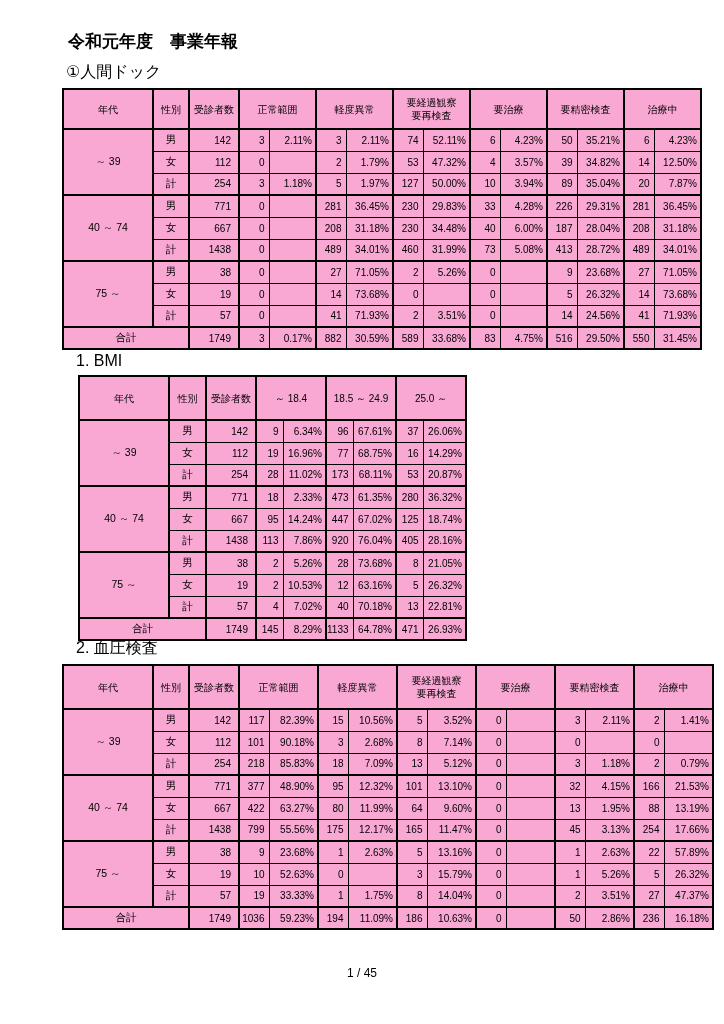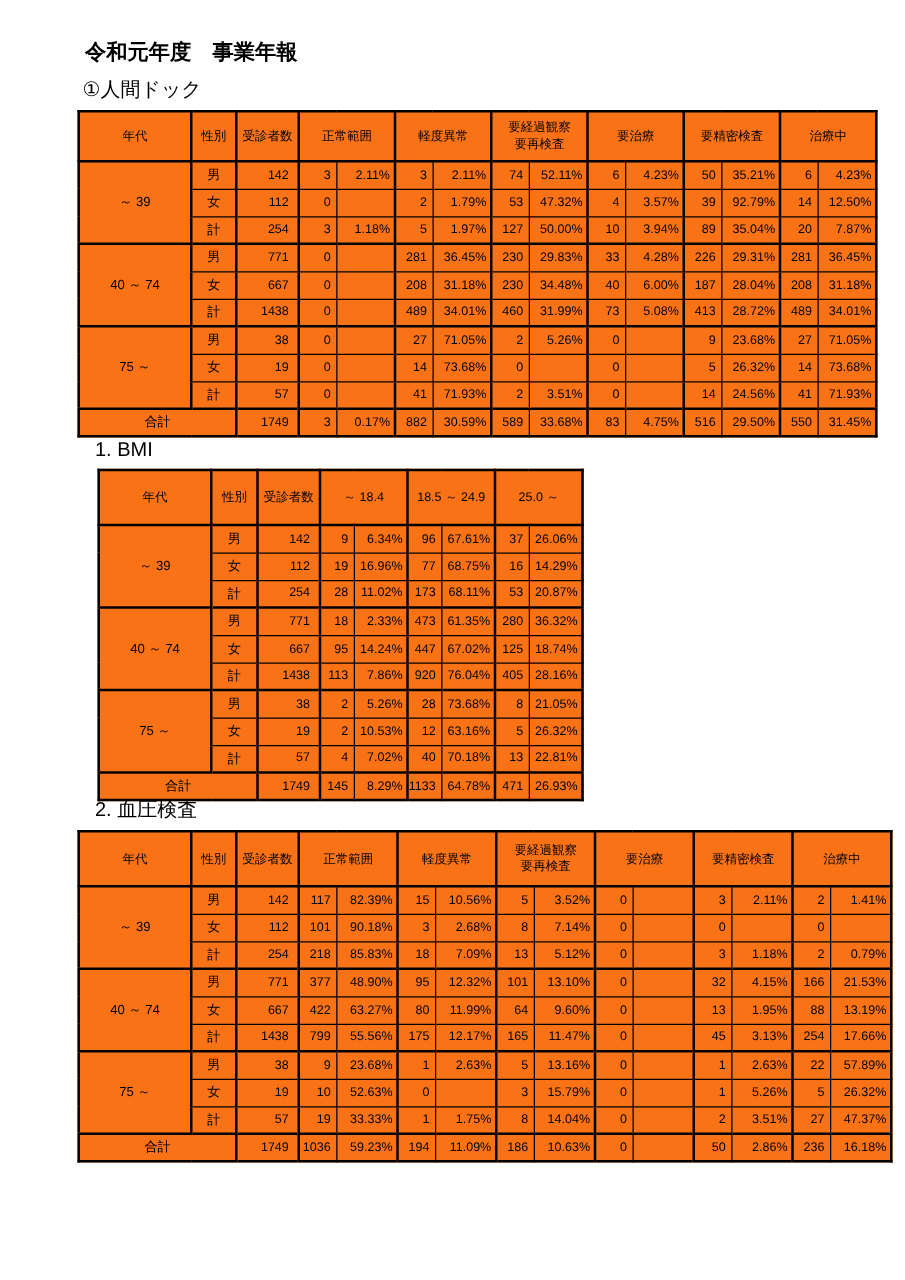"年代" table.report { background: #f97316 -> #f9a8d4 }
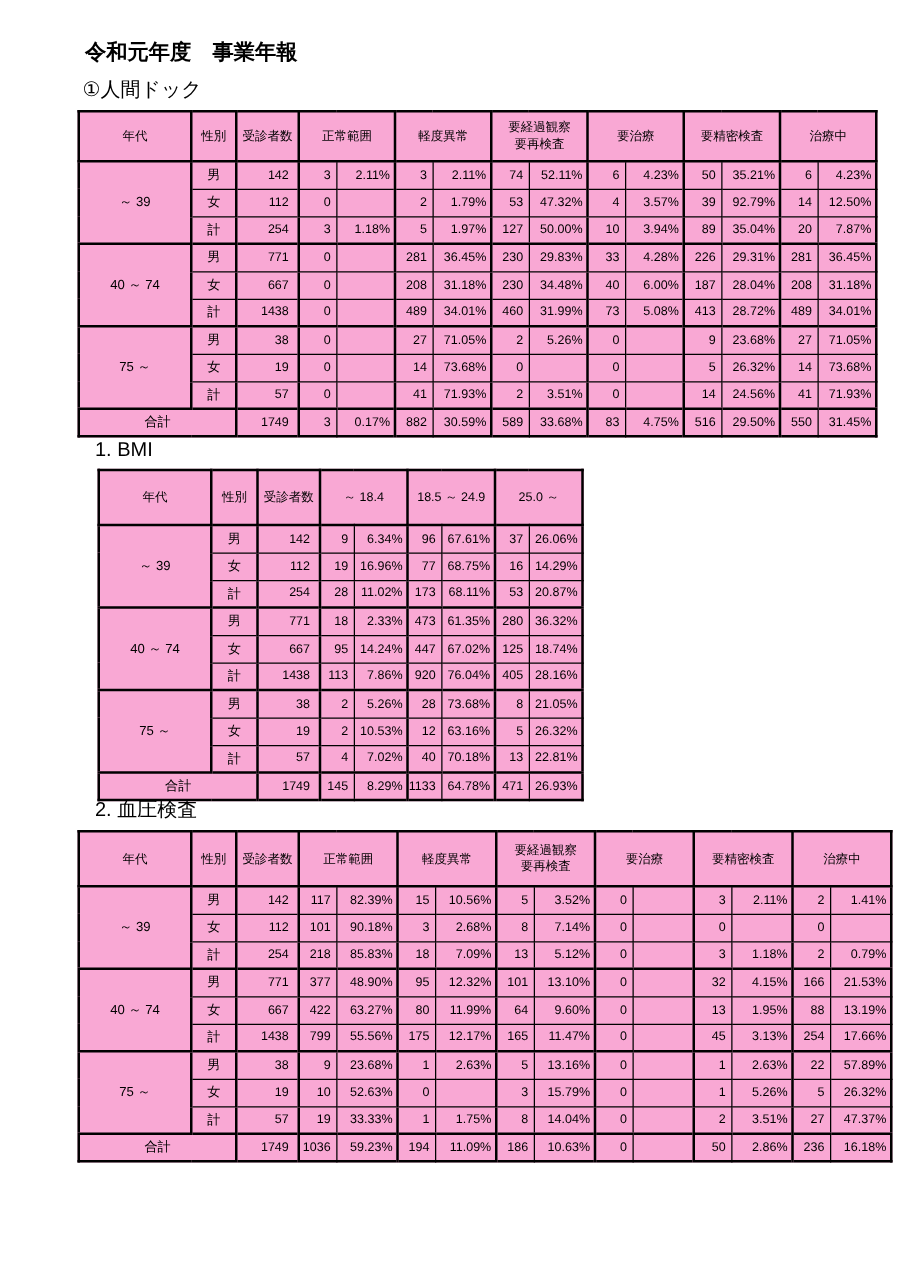"92.79%" td.num { text: 92.79% -> 34.82% }
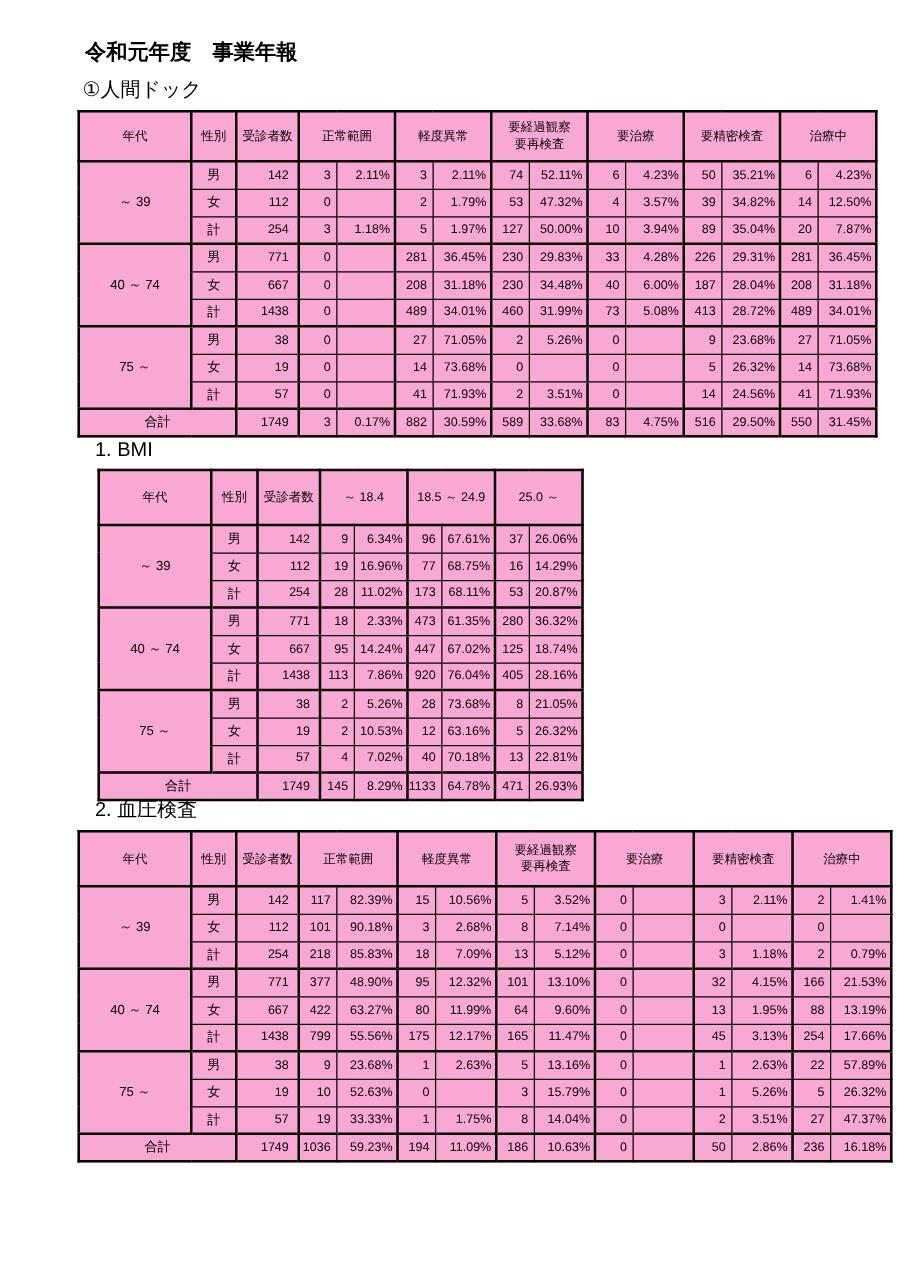"1 / 45" div.page-num { html: none -> <div>1 / 45</div> }
